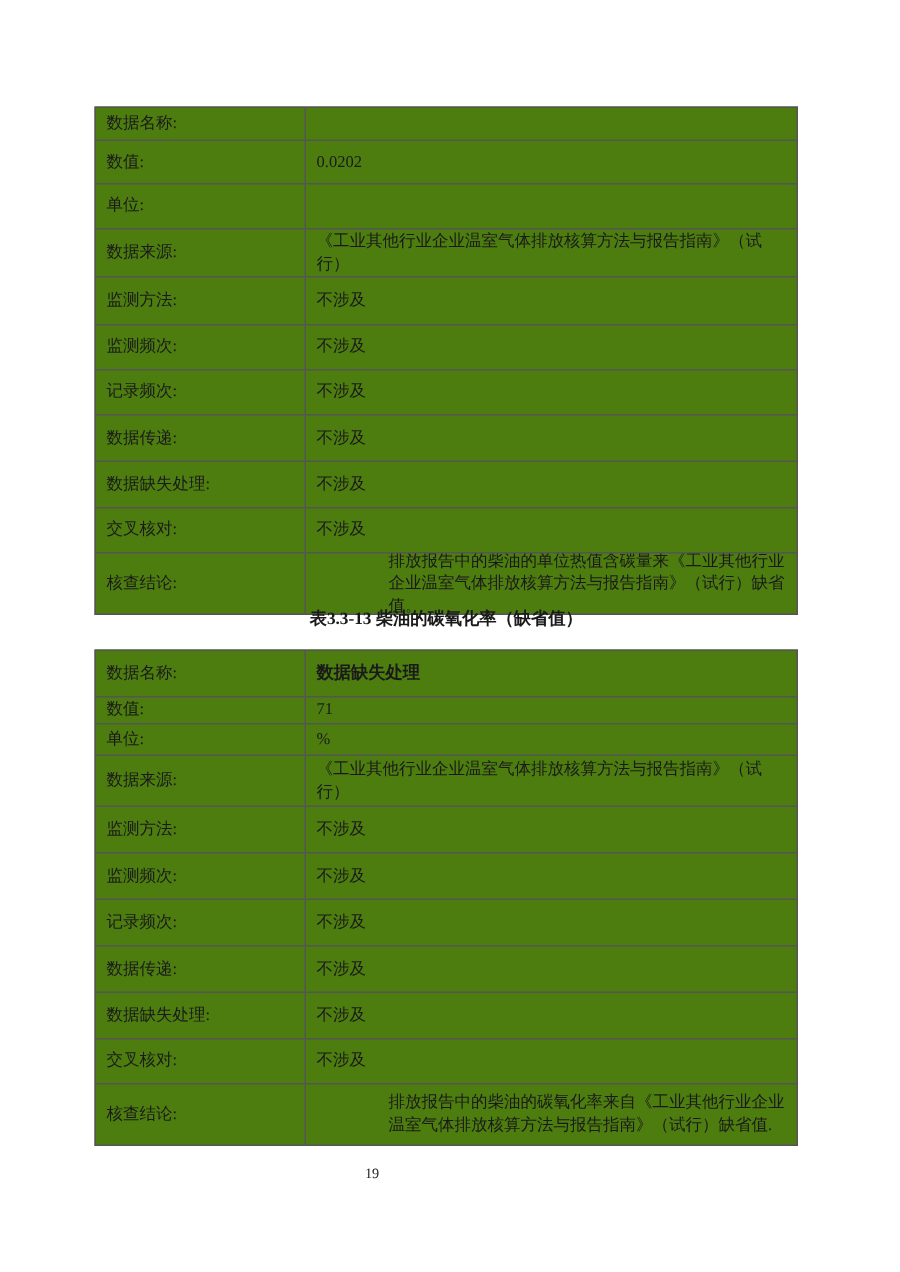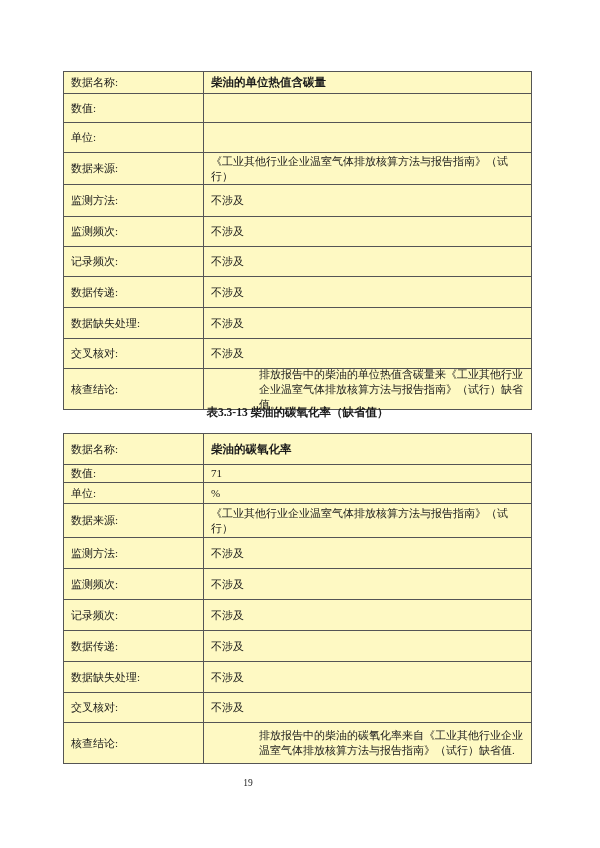"数据名称:" .doc-table { background: #fef9c3 -> #4d7c0f }
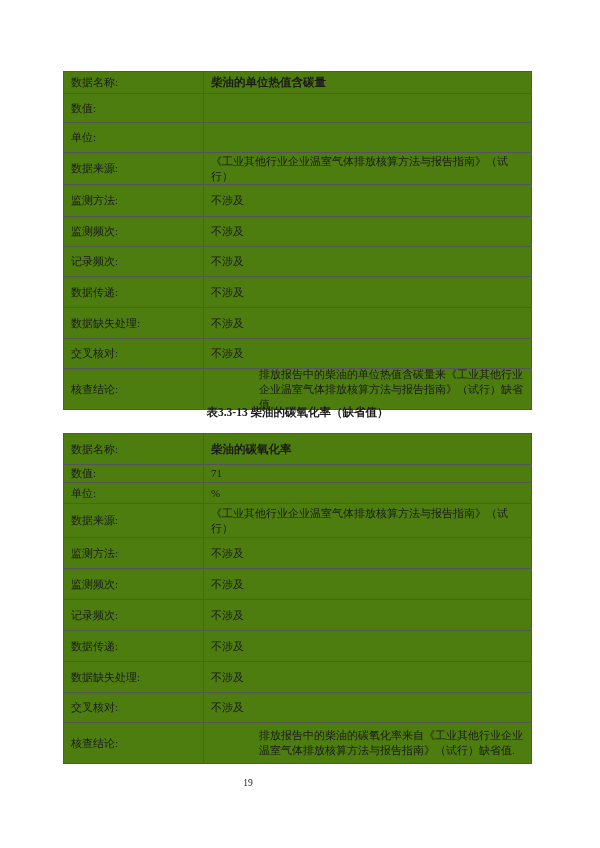"柴油的单位热值含碳量" div.cell { html: <div>柴油的单位热值含碳量</div> -> none }
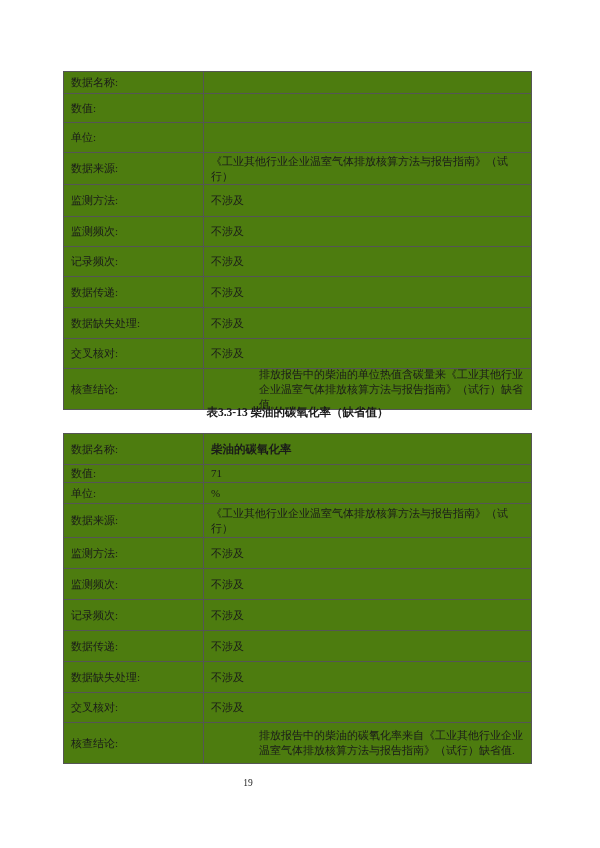"0.0202" div.cell { html: none -> <div>0.0202</div> }
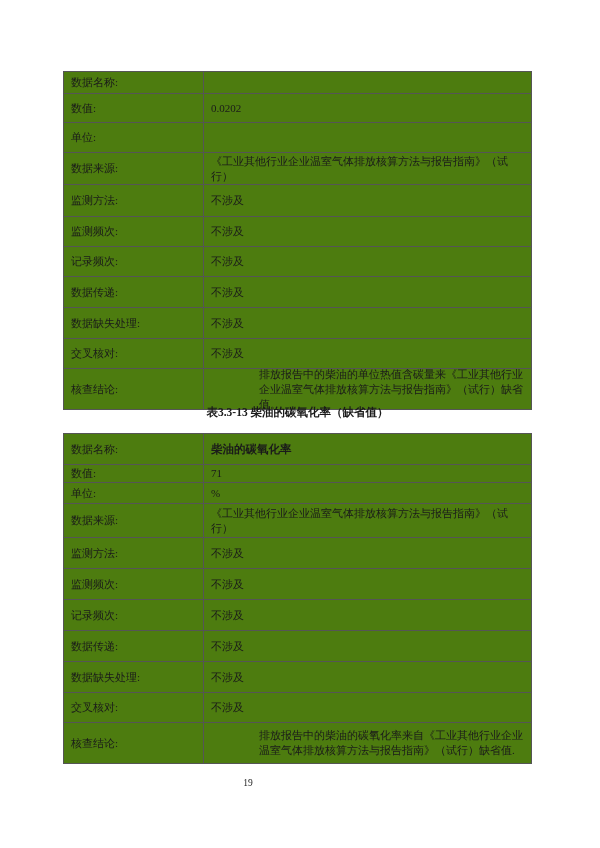"柴油的碳氧化率" div.cell { text: 柴油的碳氧化率 -> 数据缺失处理 }
